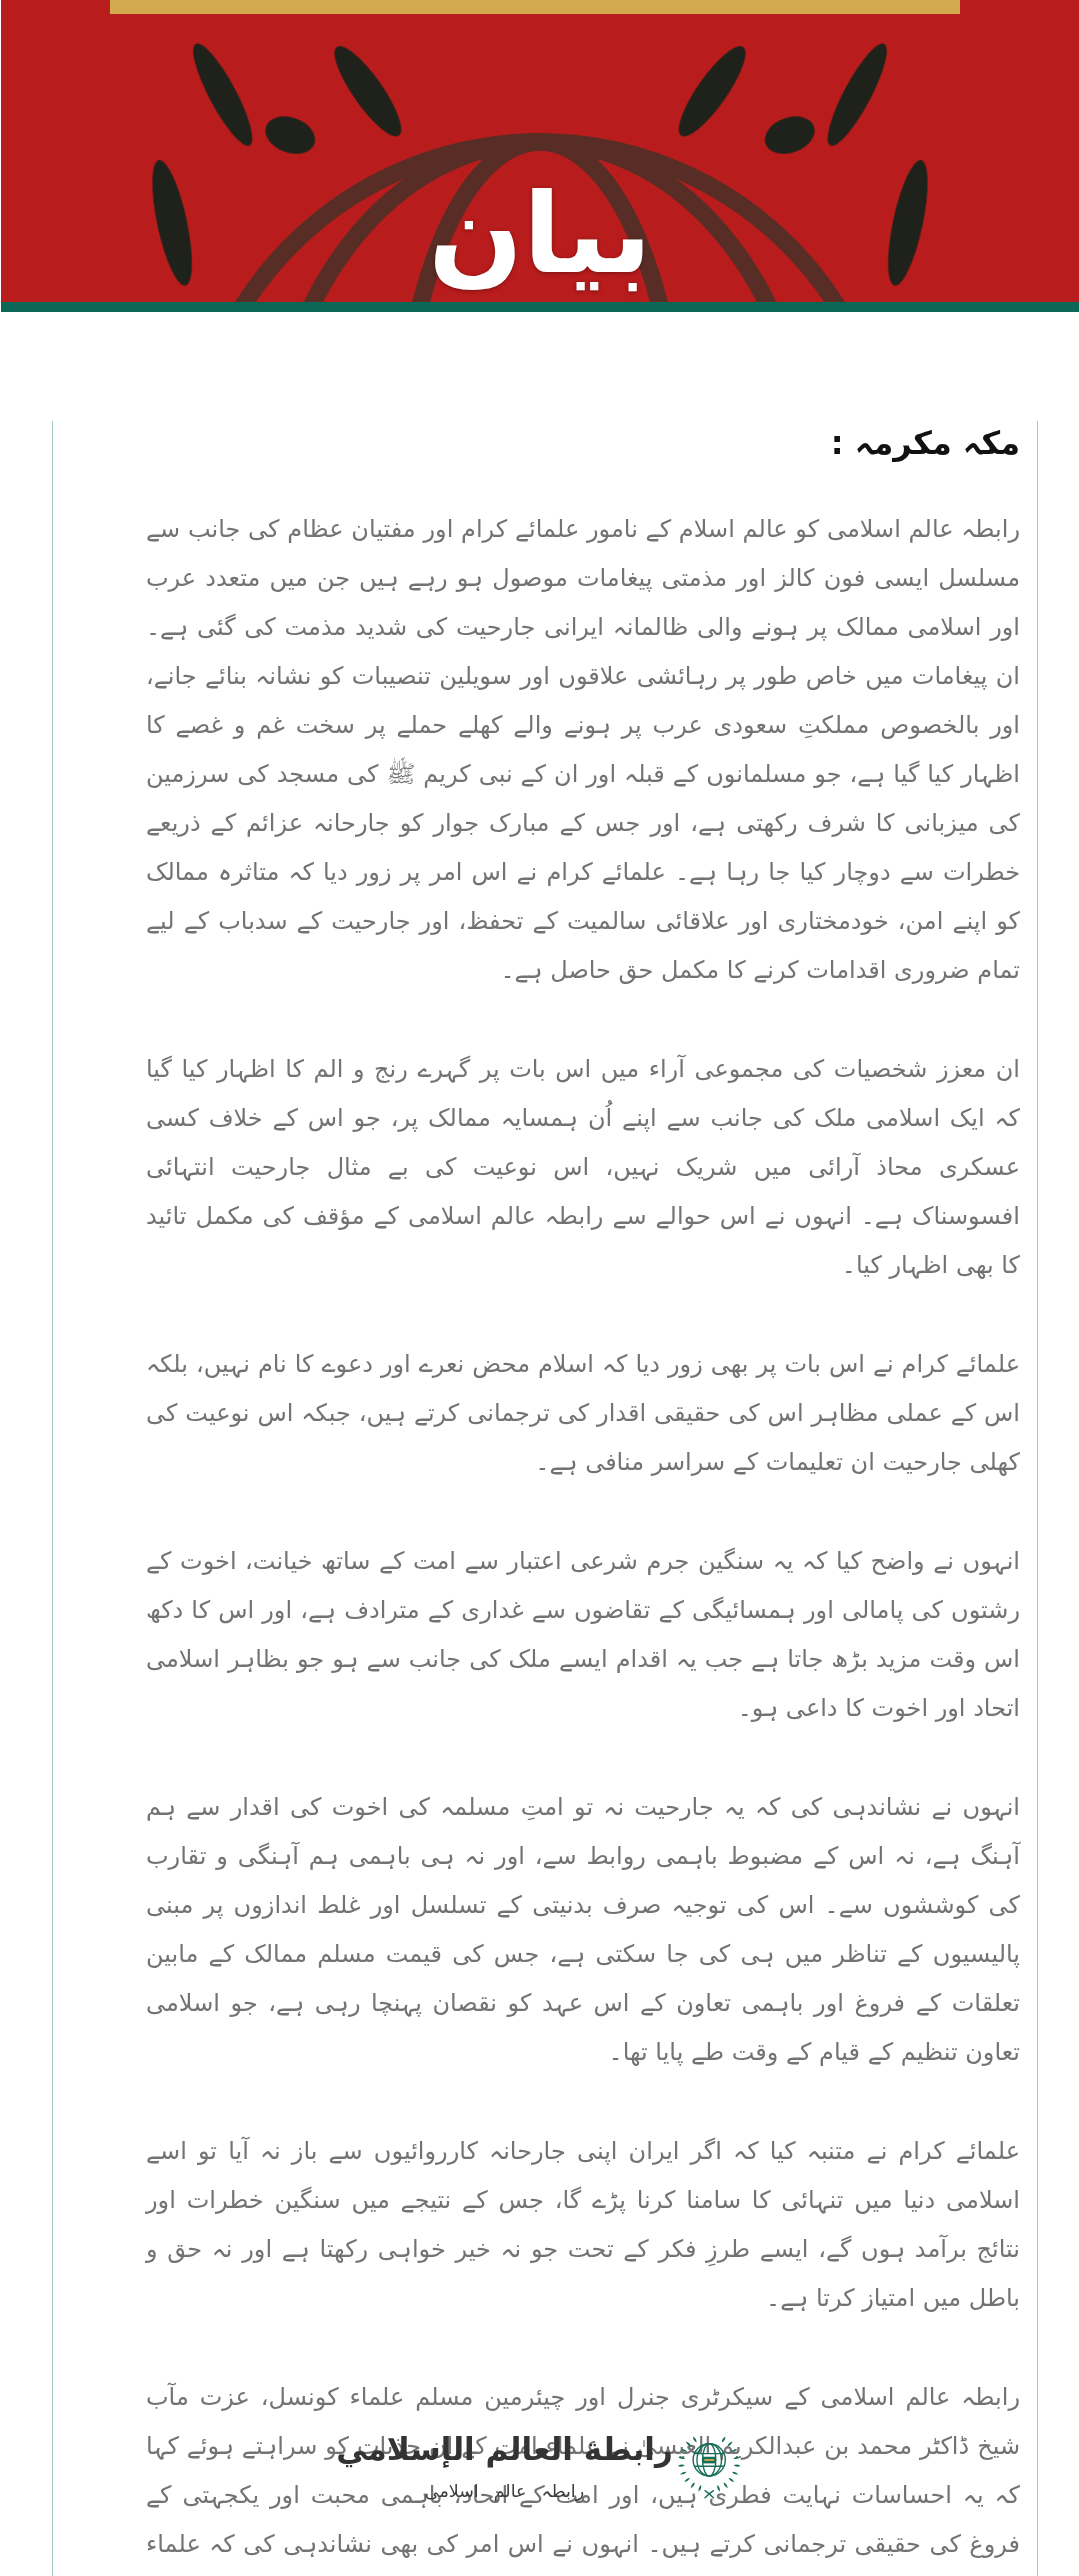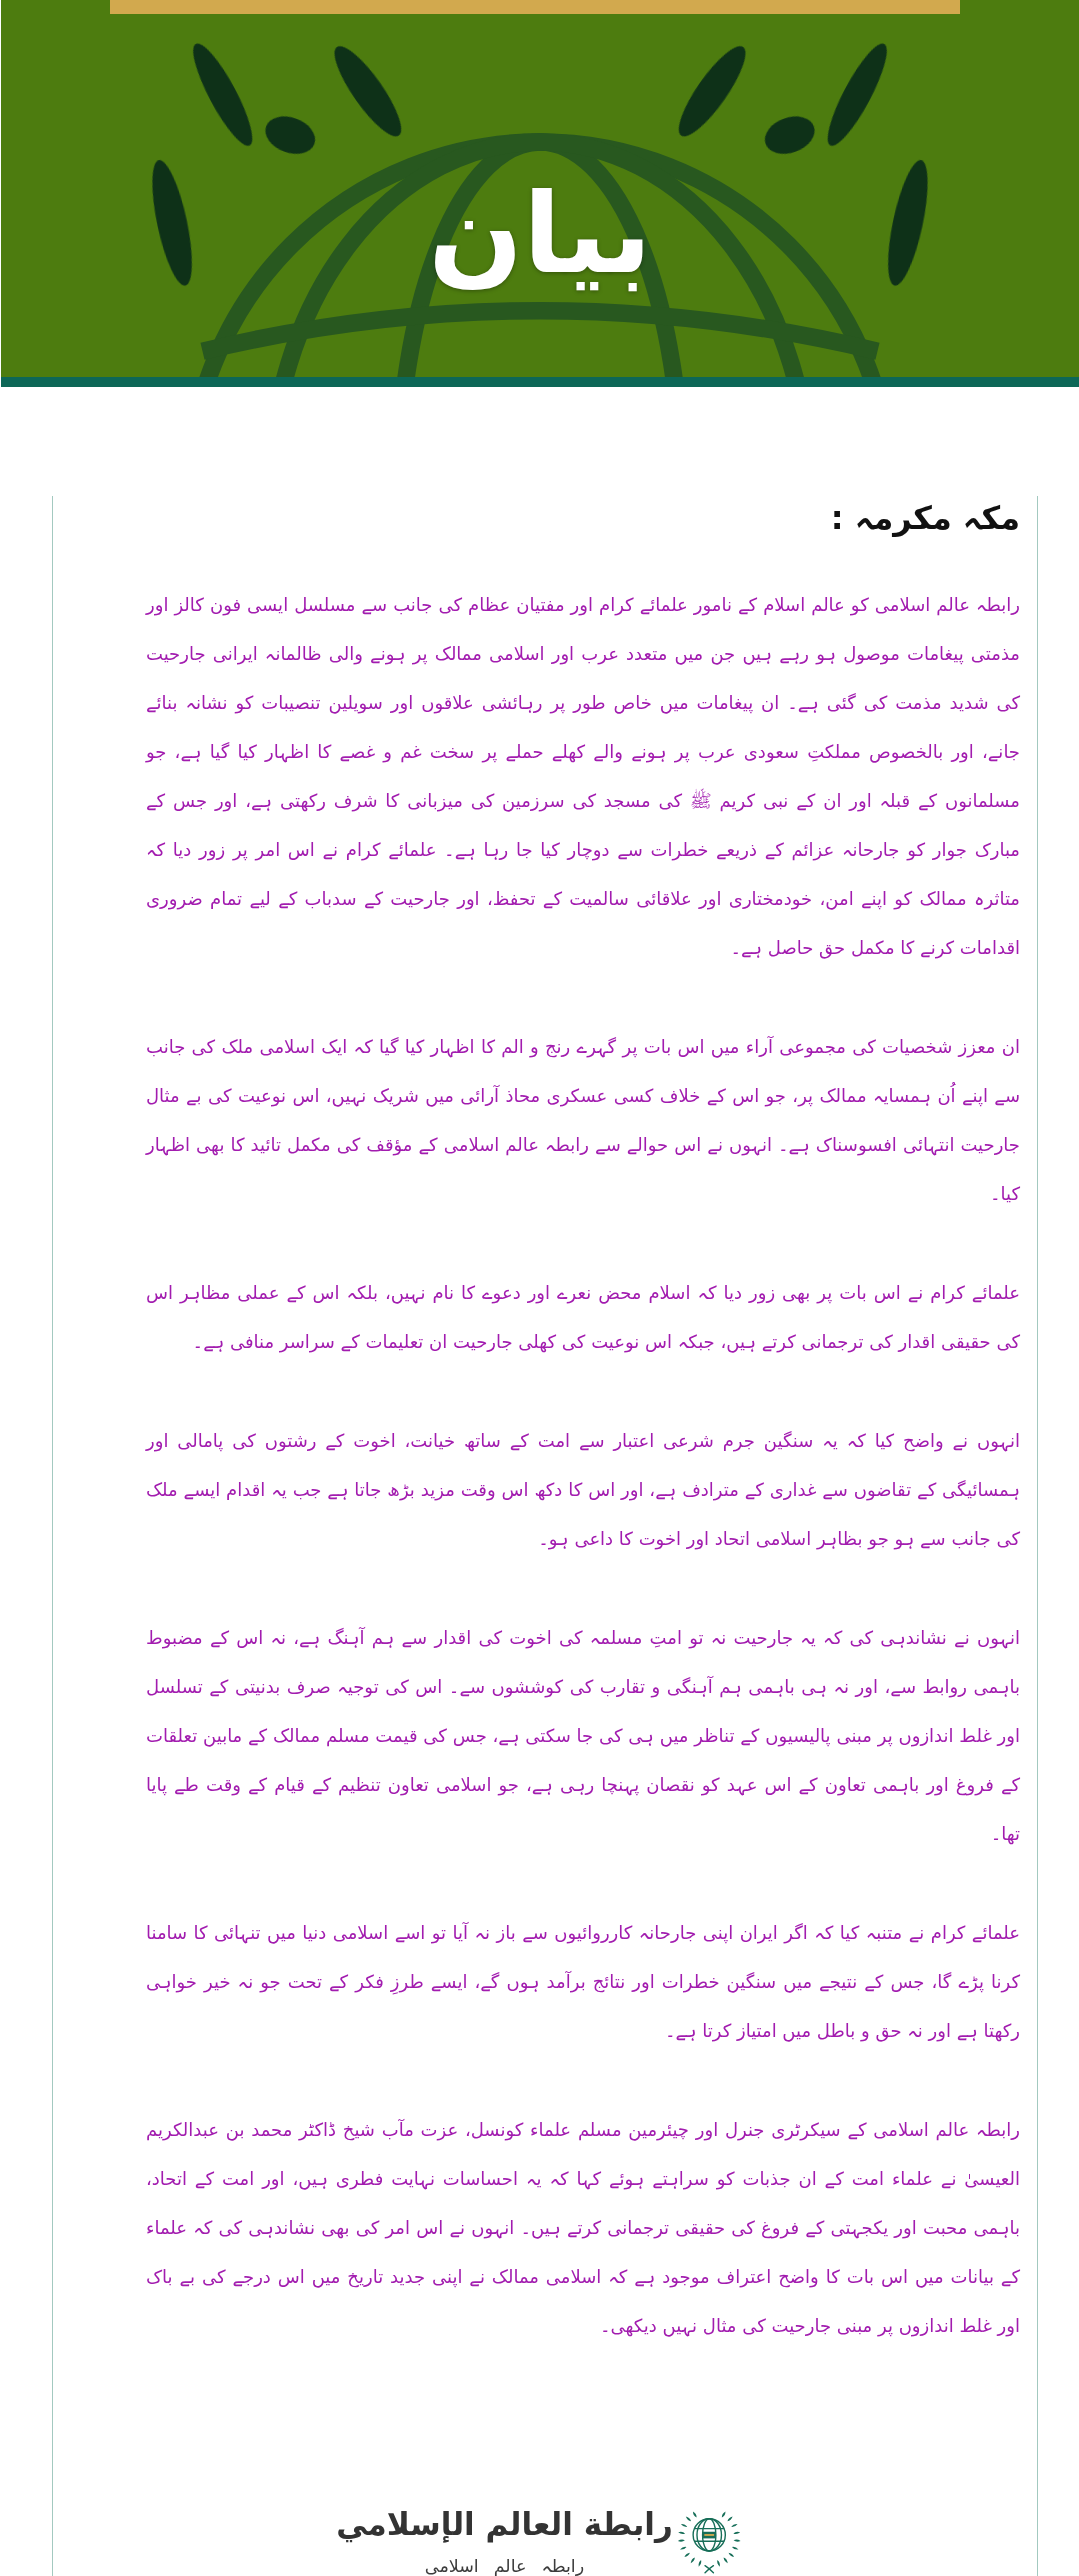"بيان" .hero { background-color: #4d7c0f -> #b91c1c; height: 377px -> 302px }
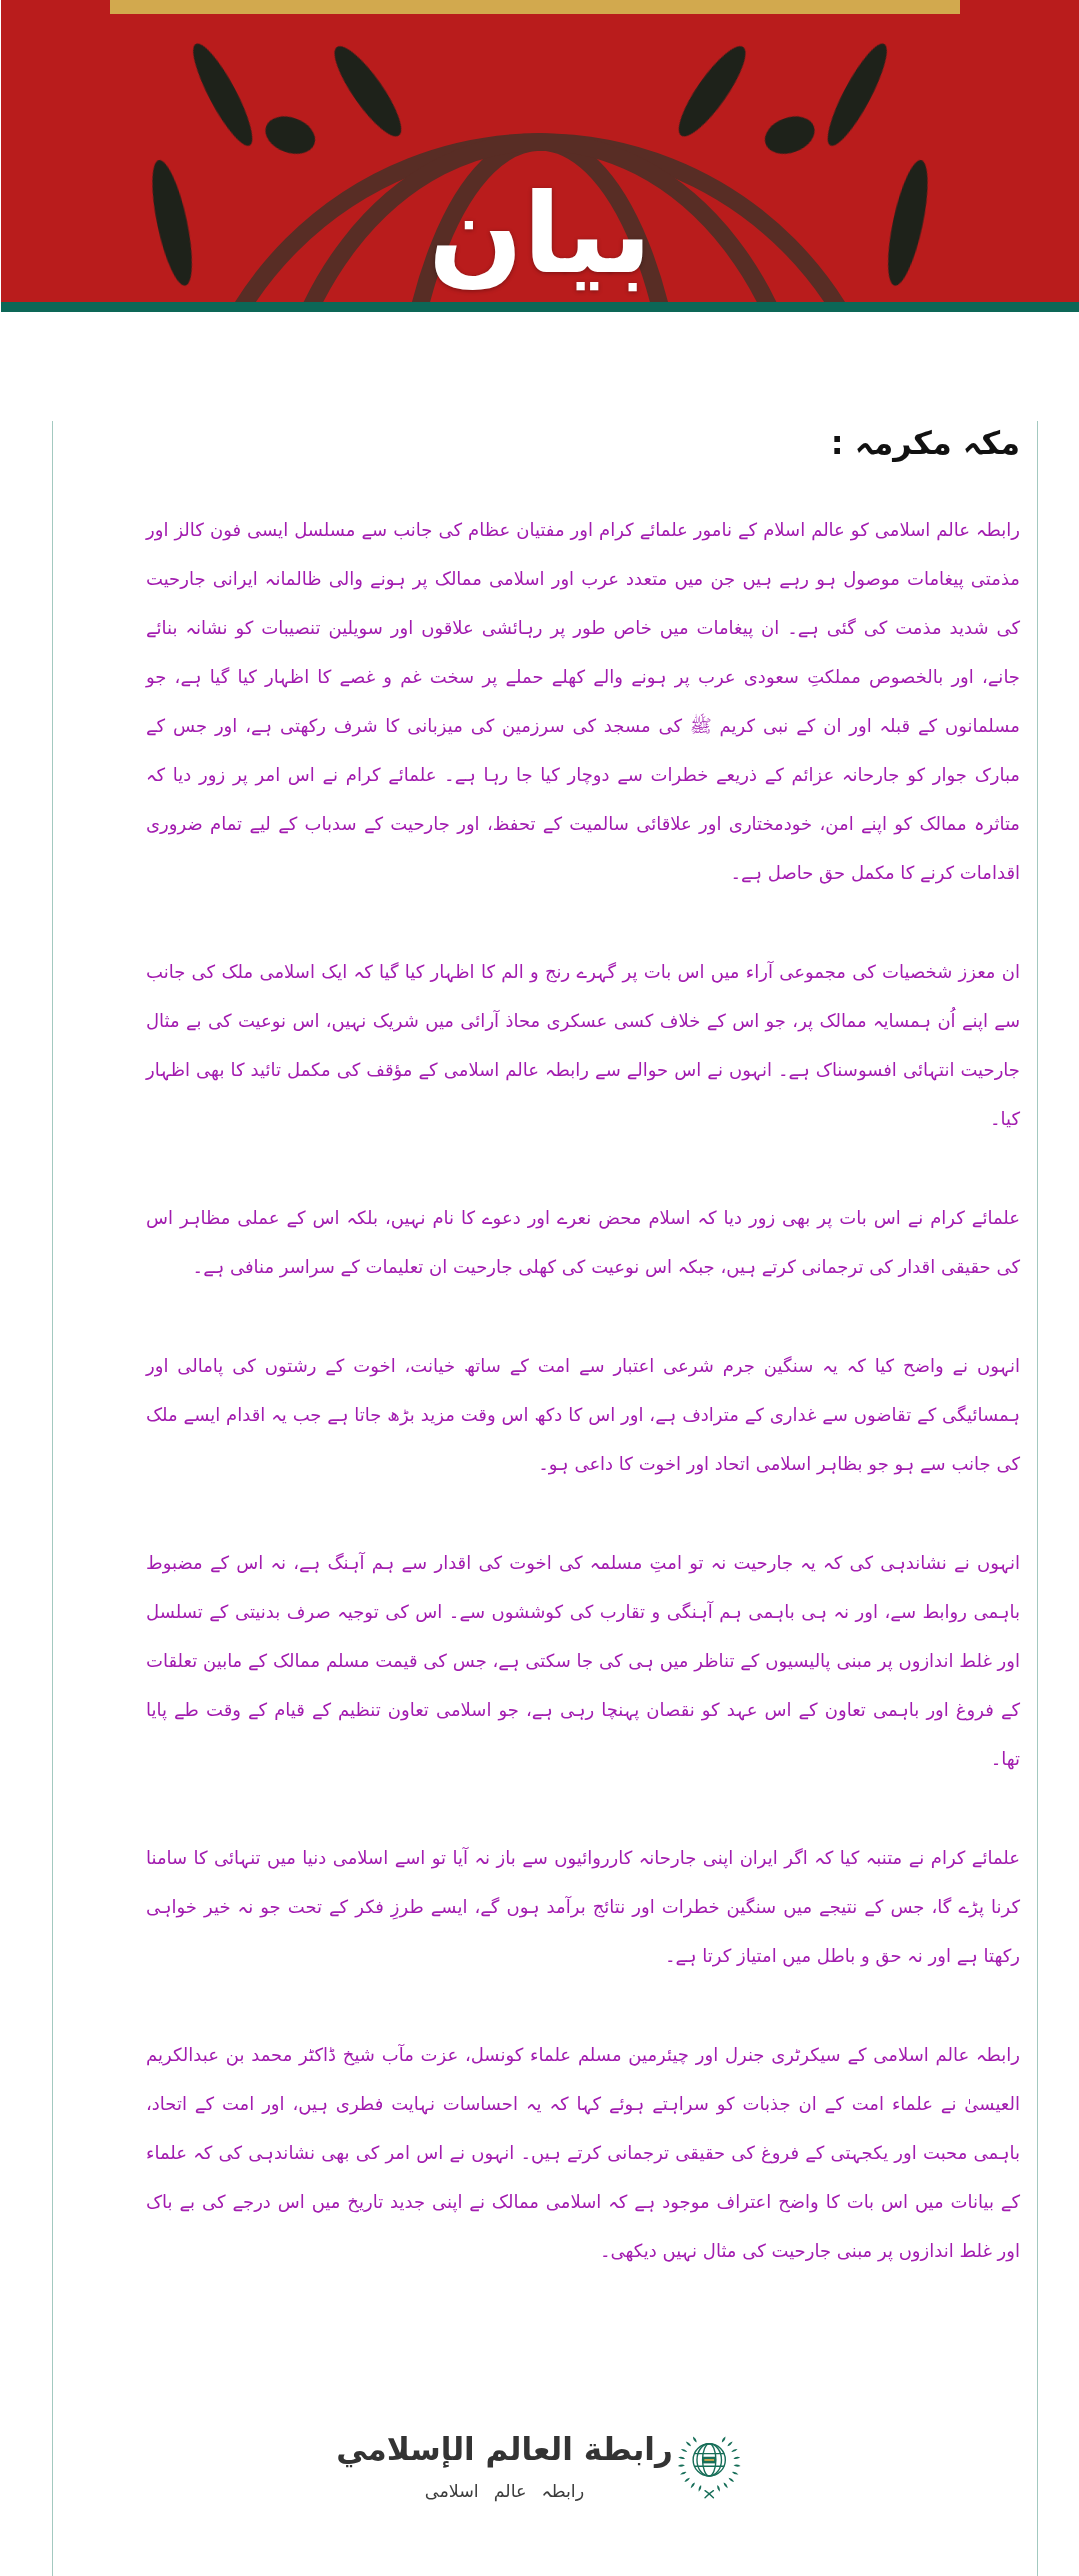"رابطہ عالم اسلامی کو عالم" .body-text p { color: #a21caf -> #737373; font-size: 18px -> 24px }
